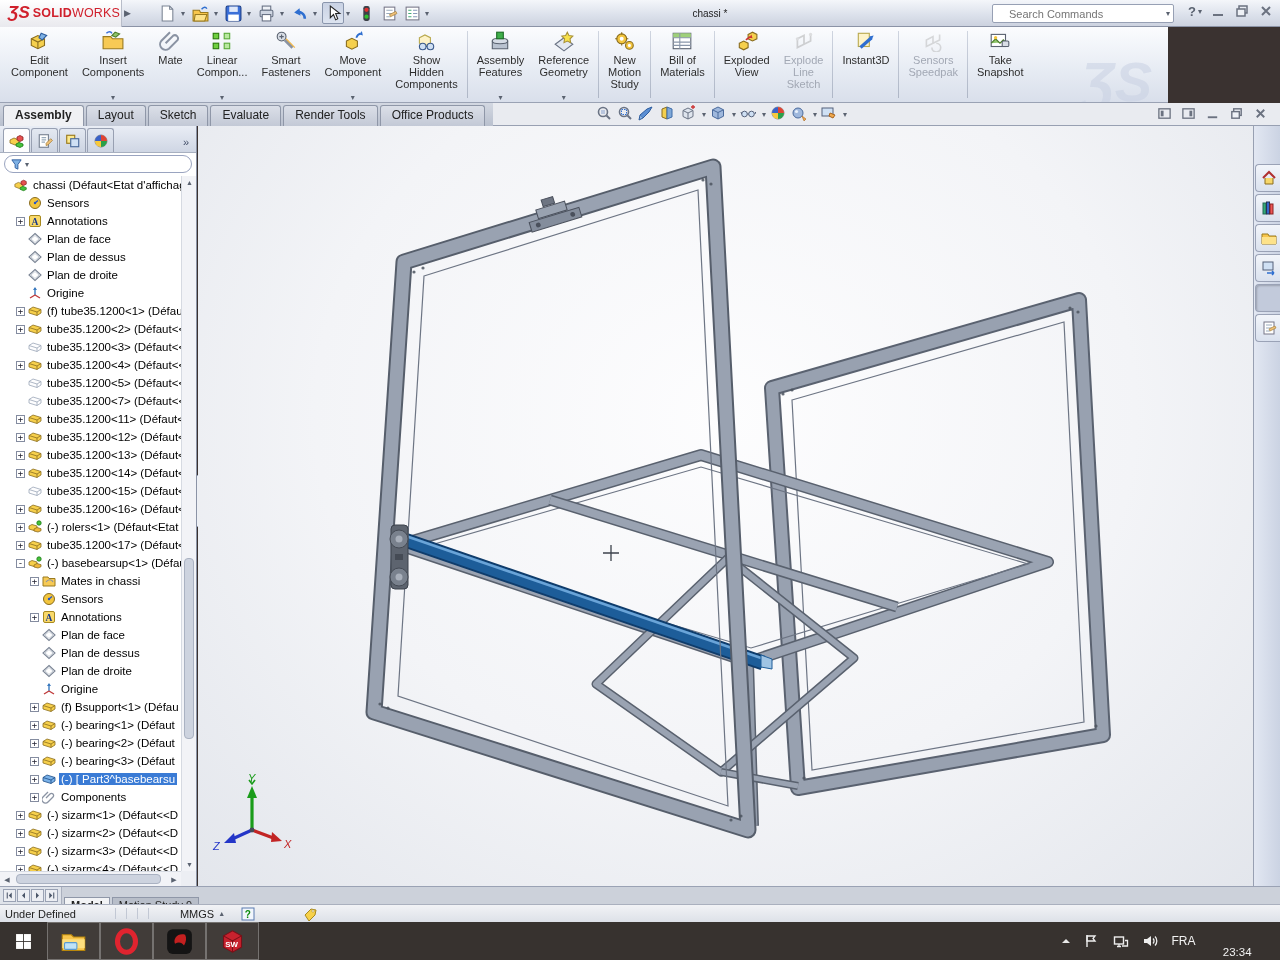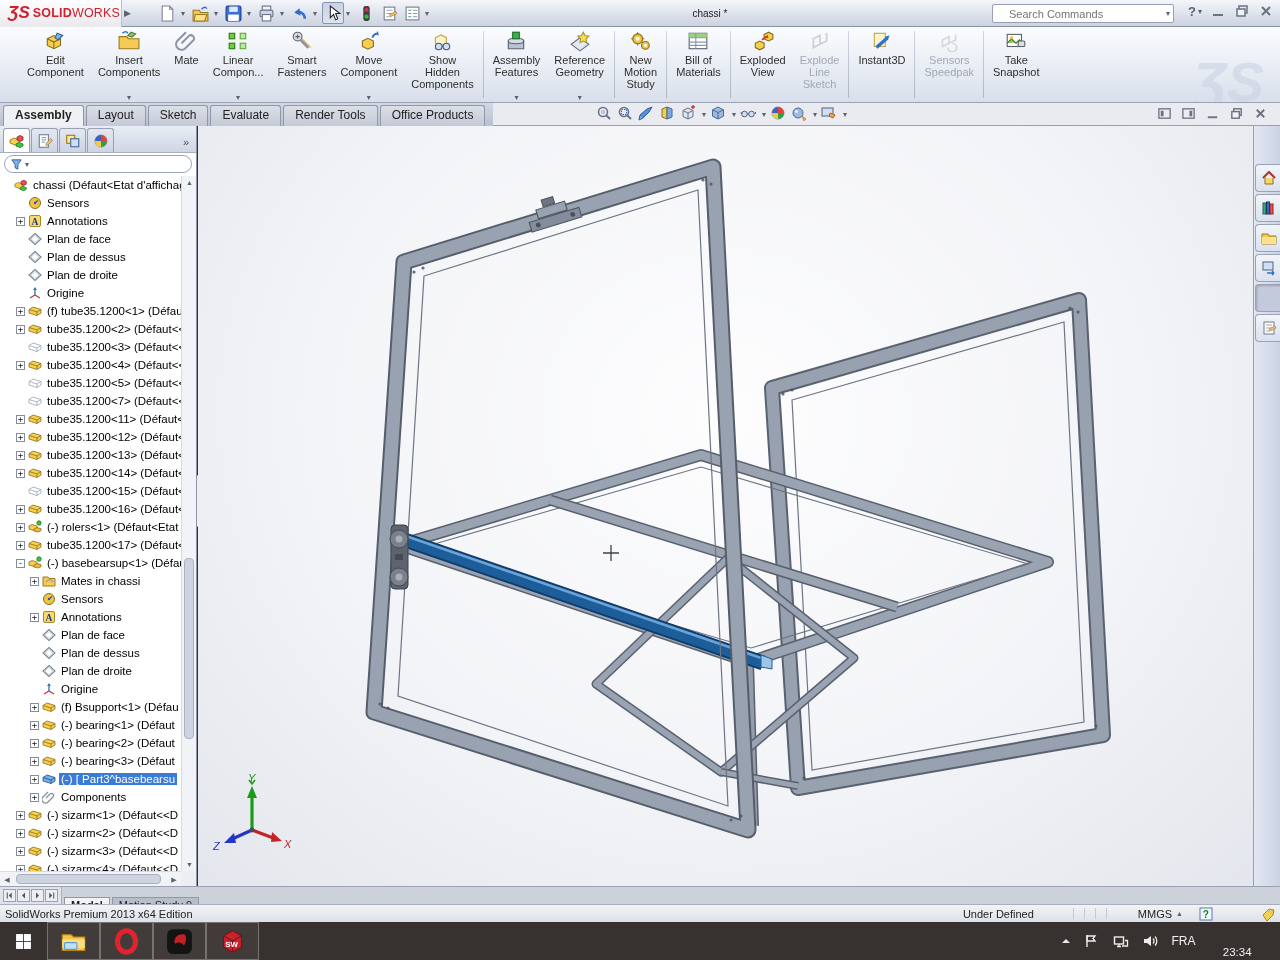"Edit" .ribbon { padding-left: 16px -> none; width: 1280px -> 1168px }
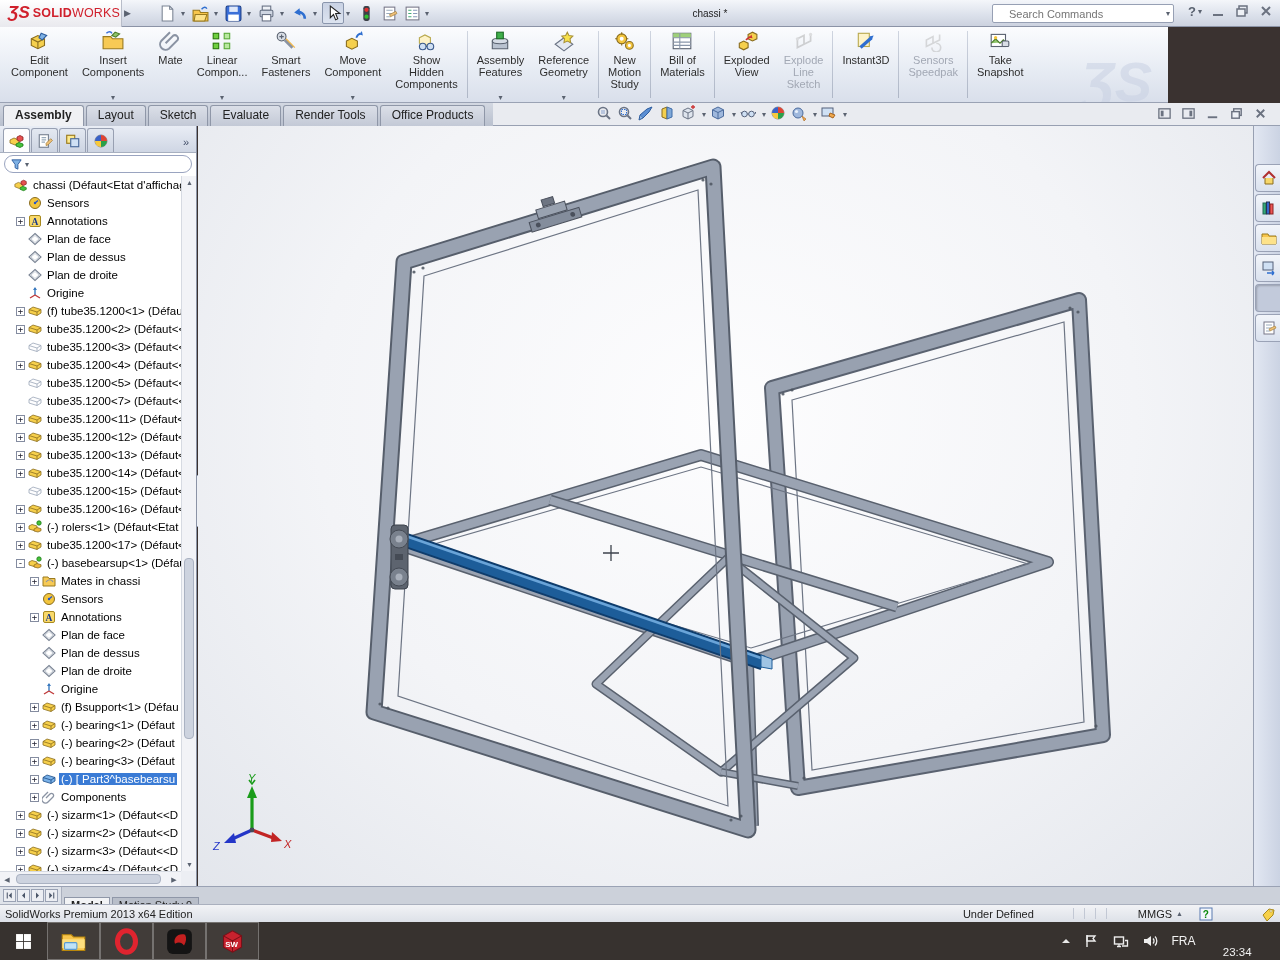"SolidWorks Premium 2013 x64 Edition" span.lefttext { html: <span>SolidWorks Premium 2013 x64 Edition</span> -> none }
